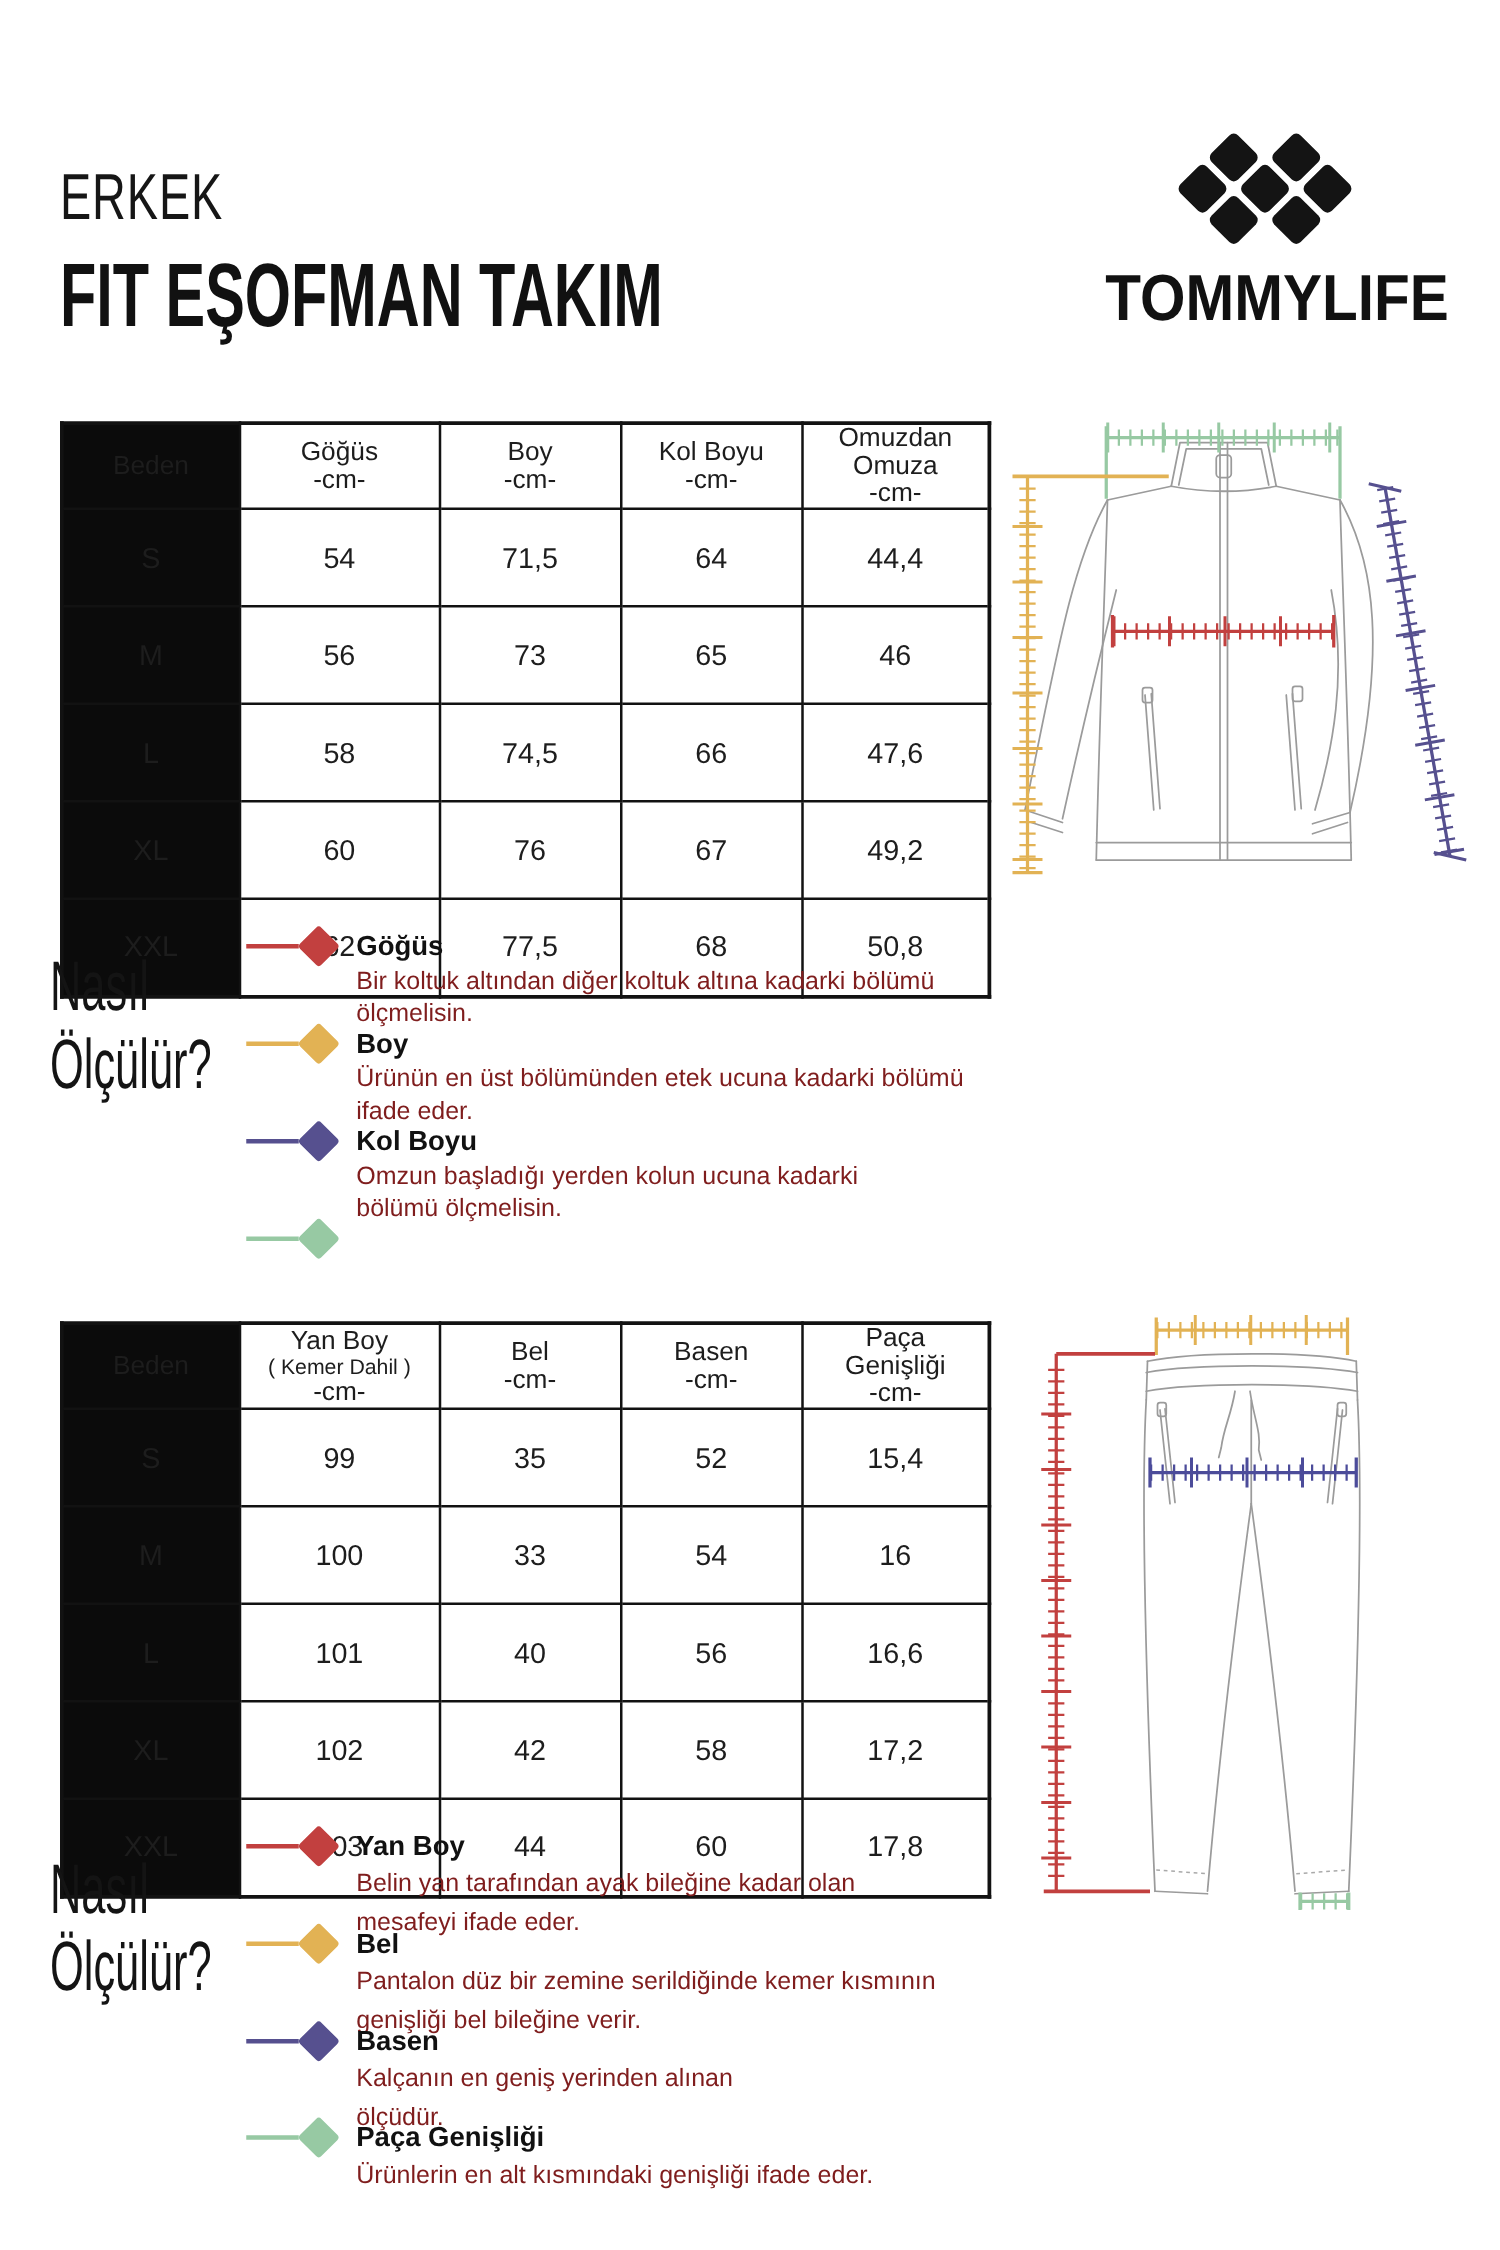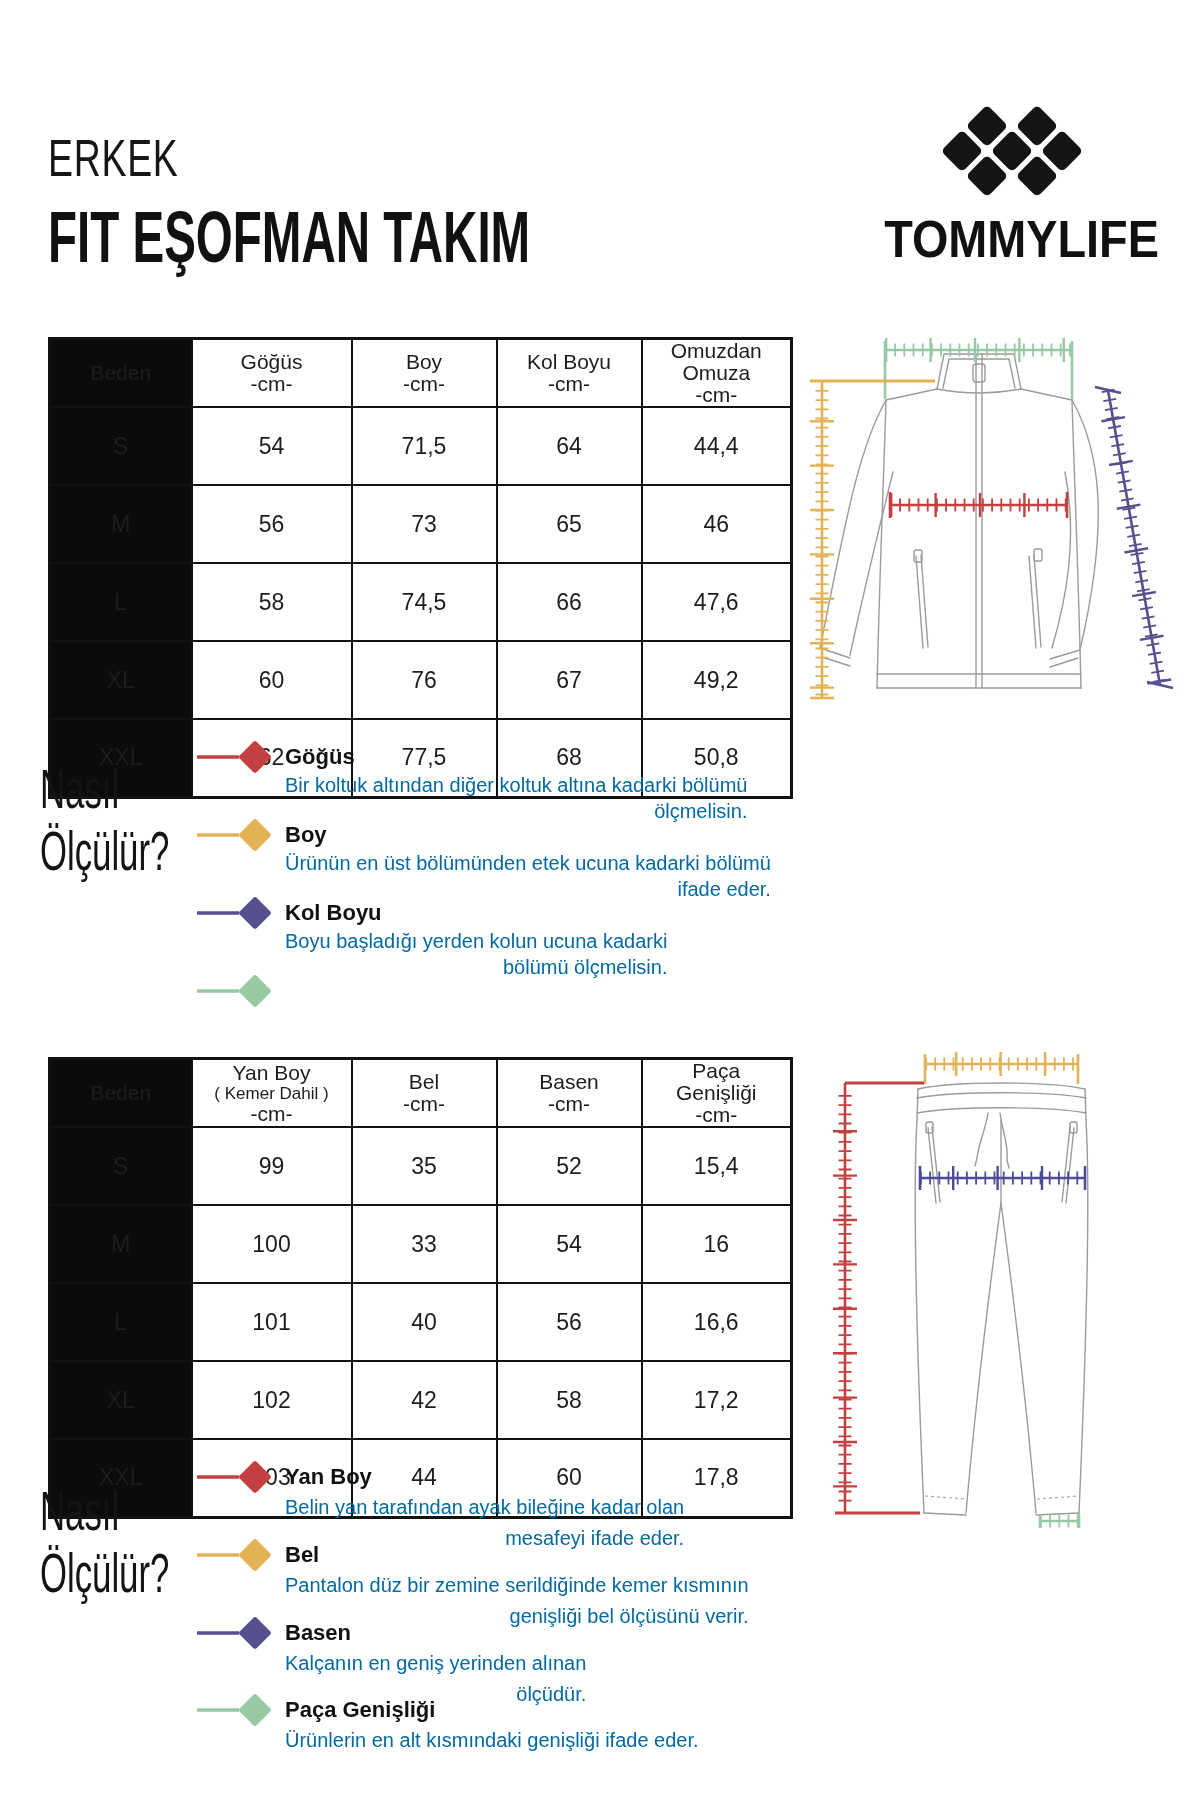"Bir koltuk altından diğer koltuk" .legend-desc div { color: #0369a1 -> #7f1d1d; text-align: right -> none }
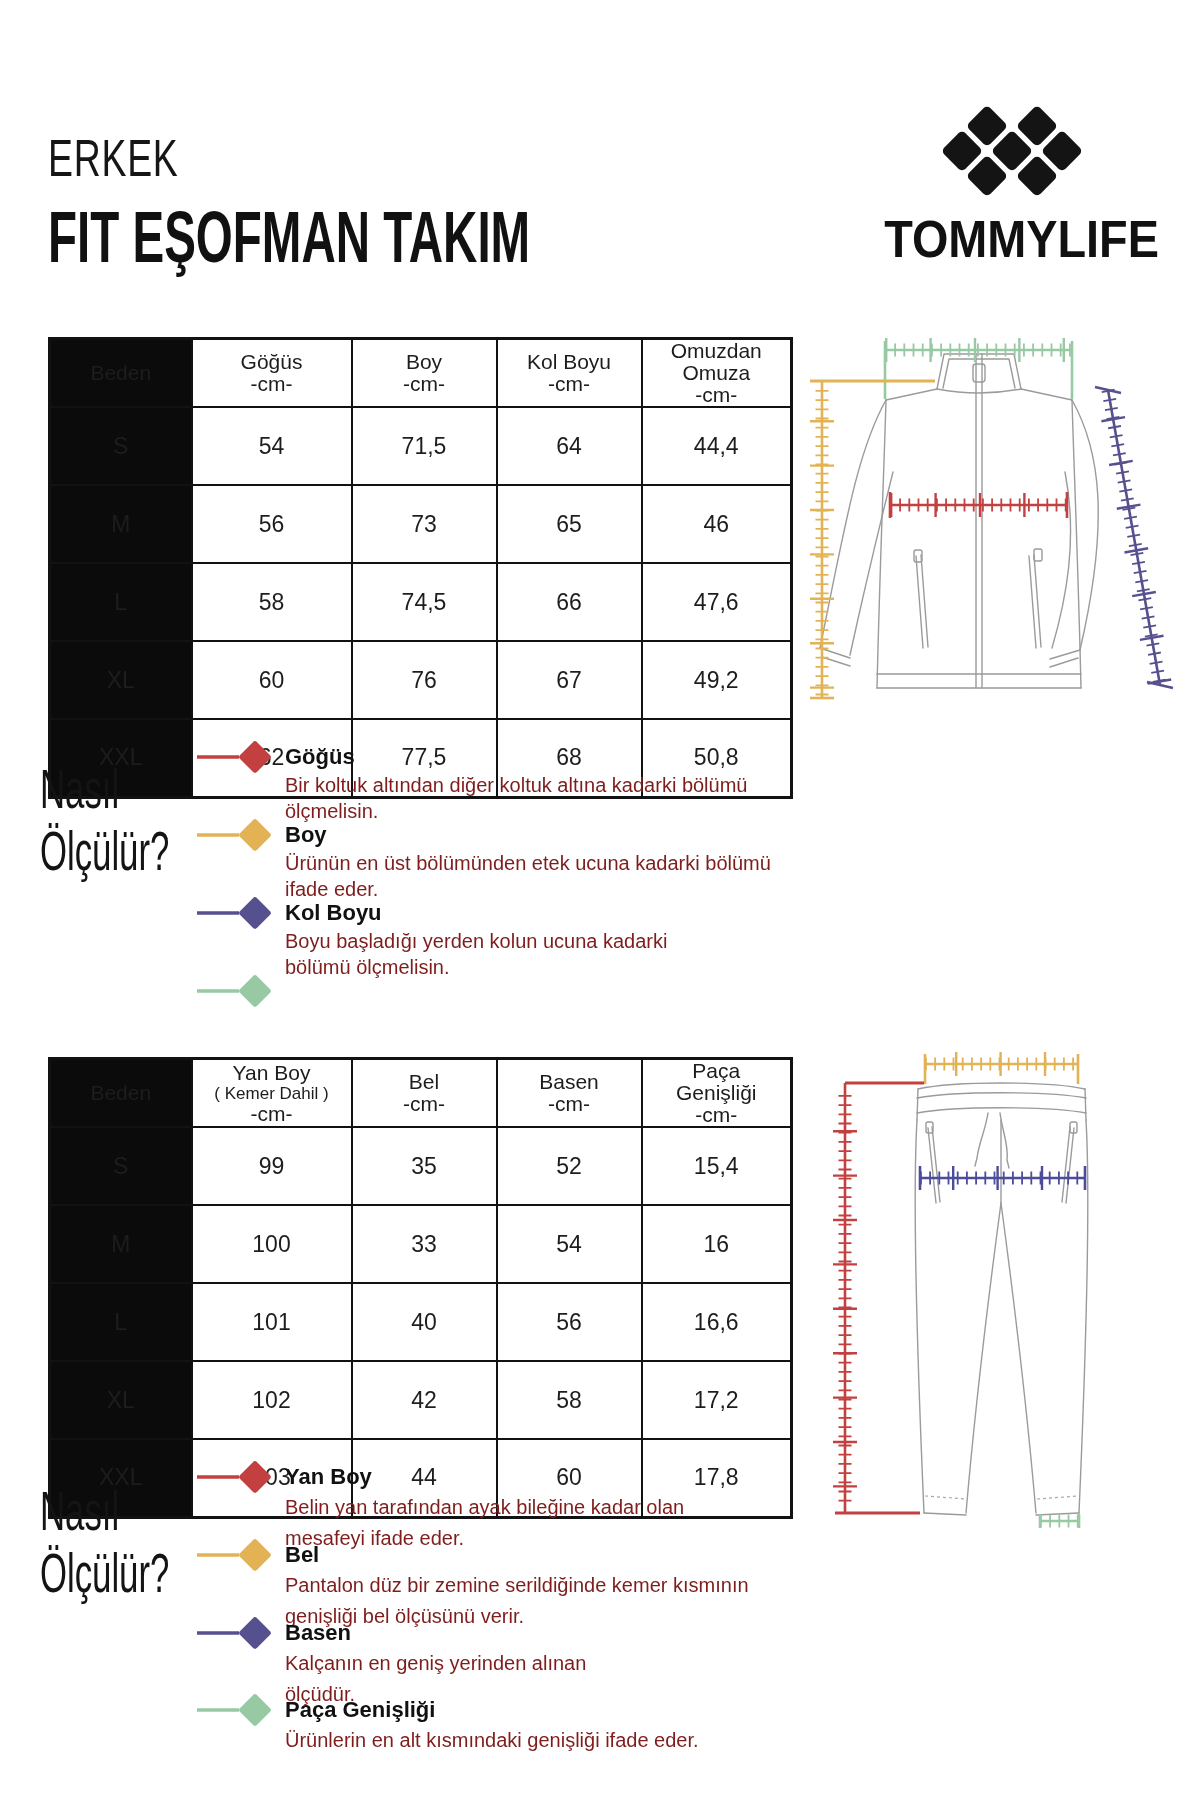"Boyu başladığı yerden kolun ucuna" div { text: Boyu -> Omzun }
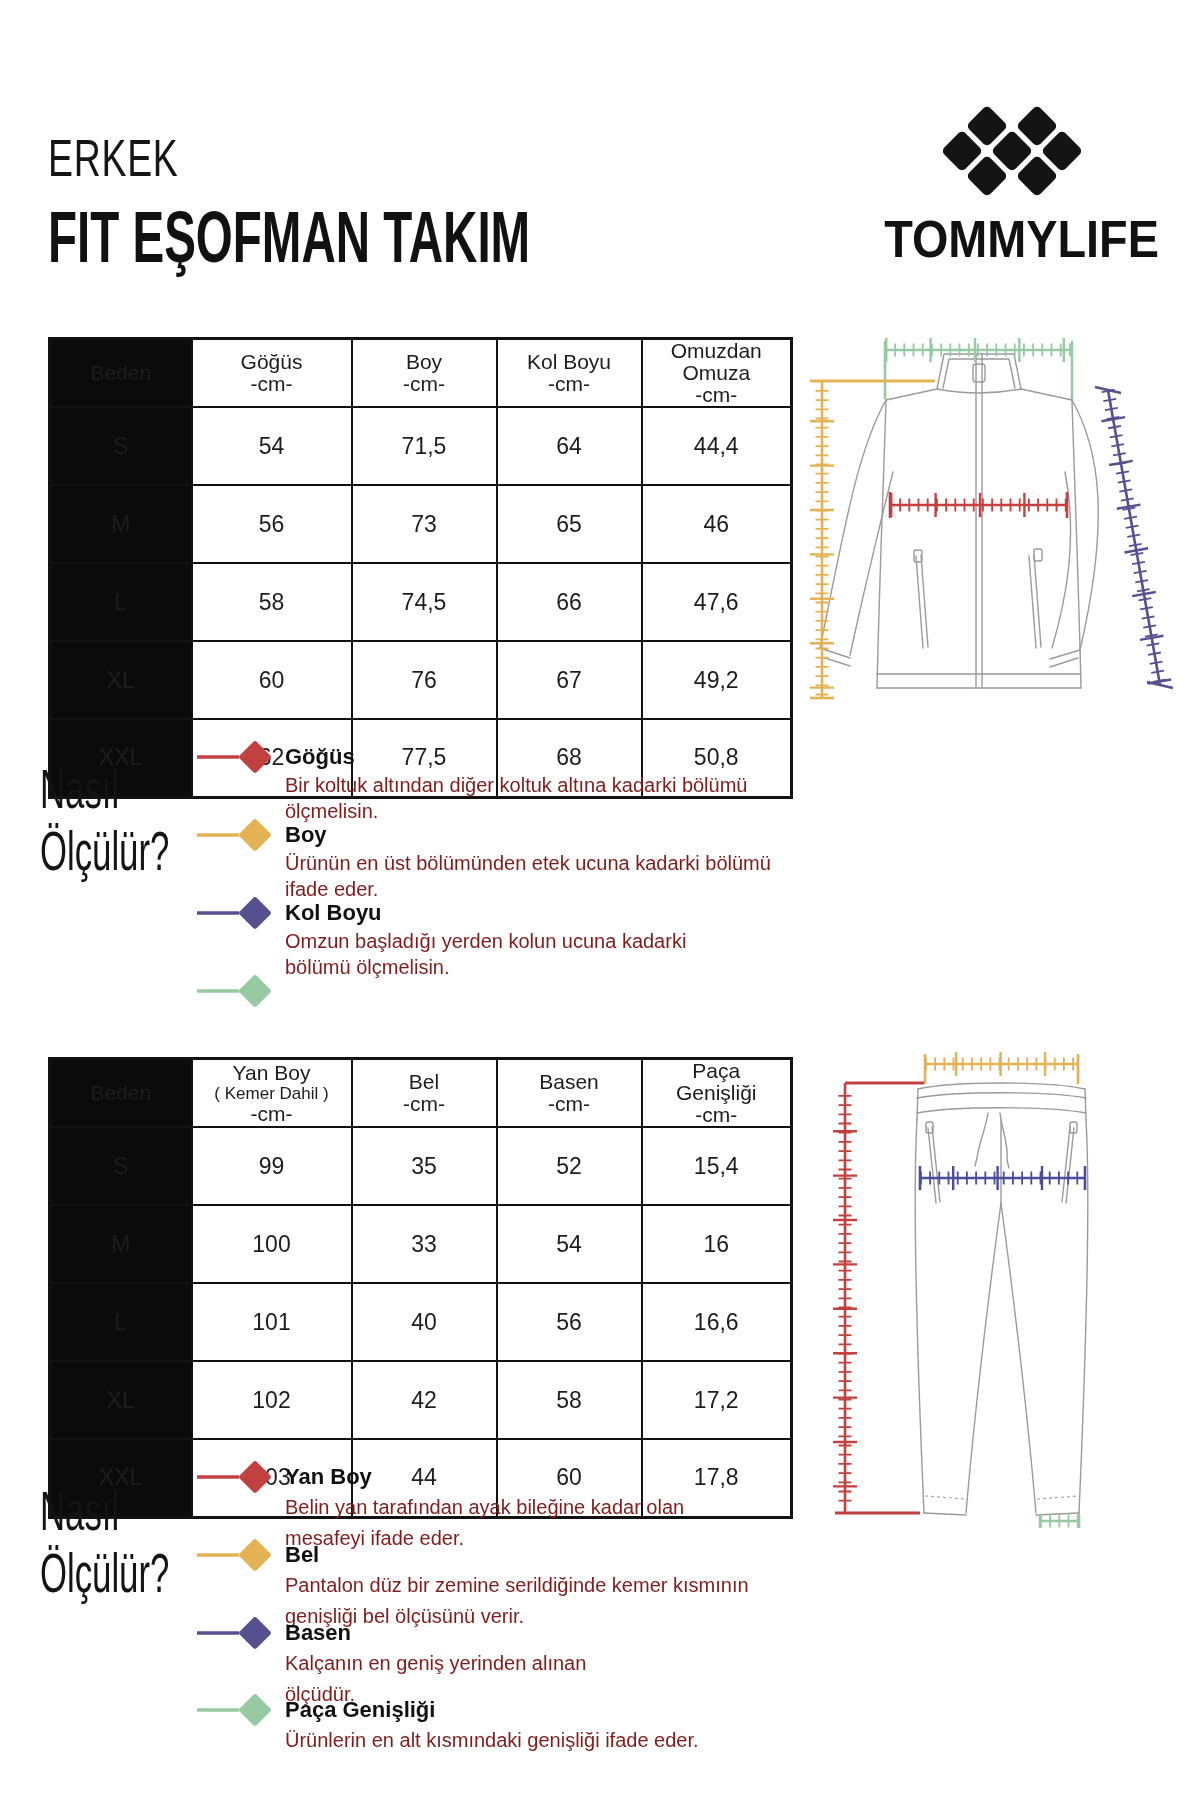"genişliği bel ölçüsünü verir." div { text: ölçüsünü -> bileğine }
